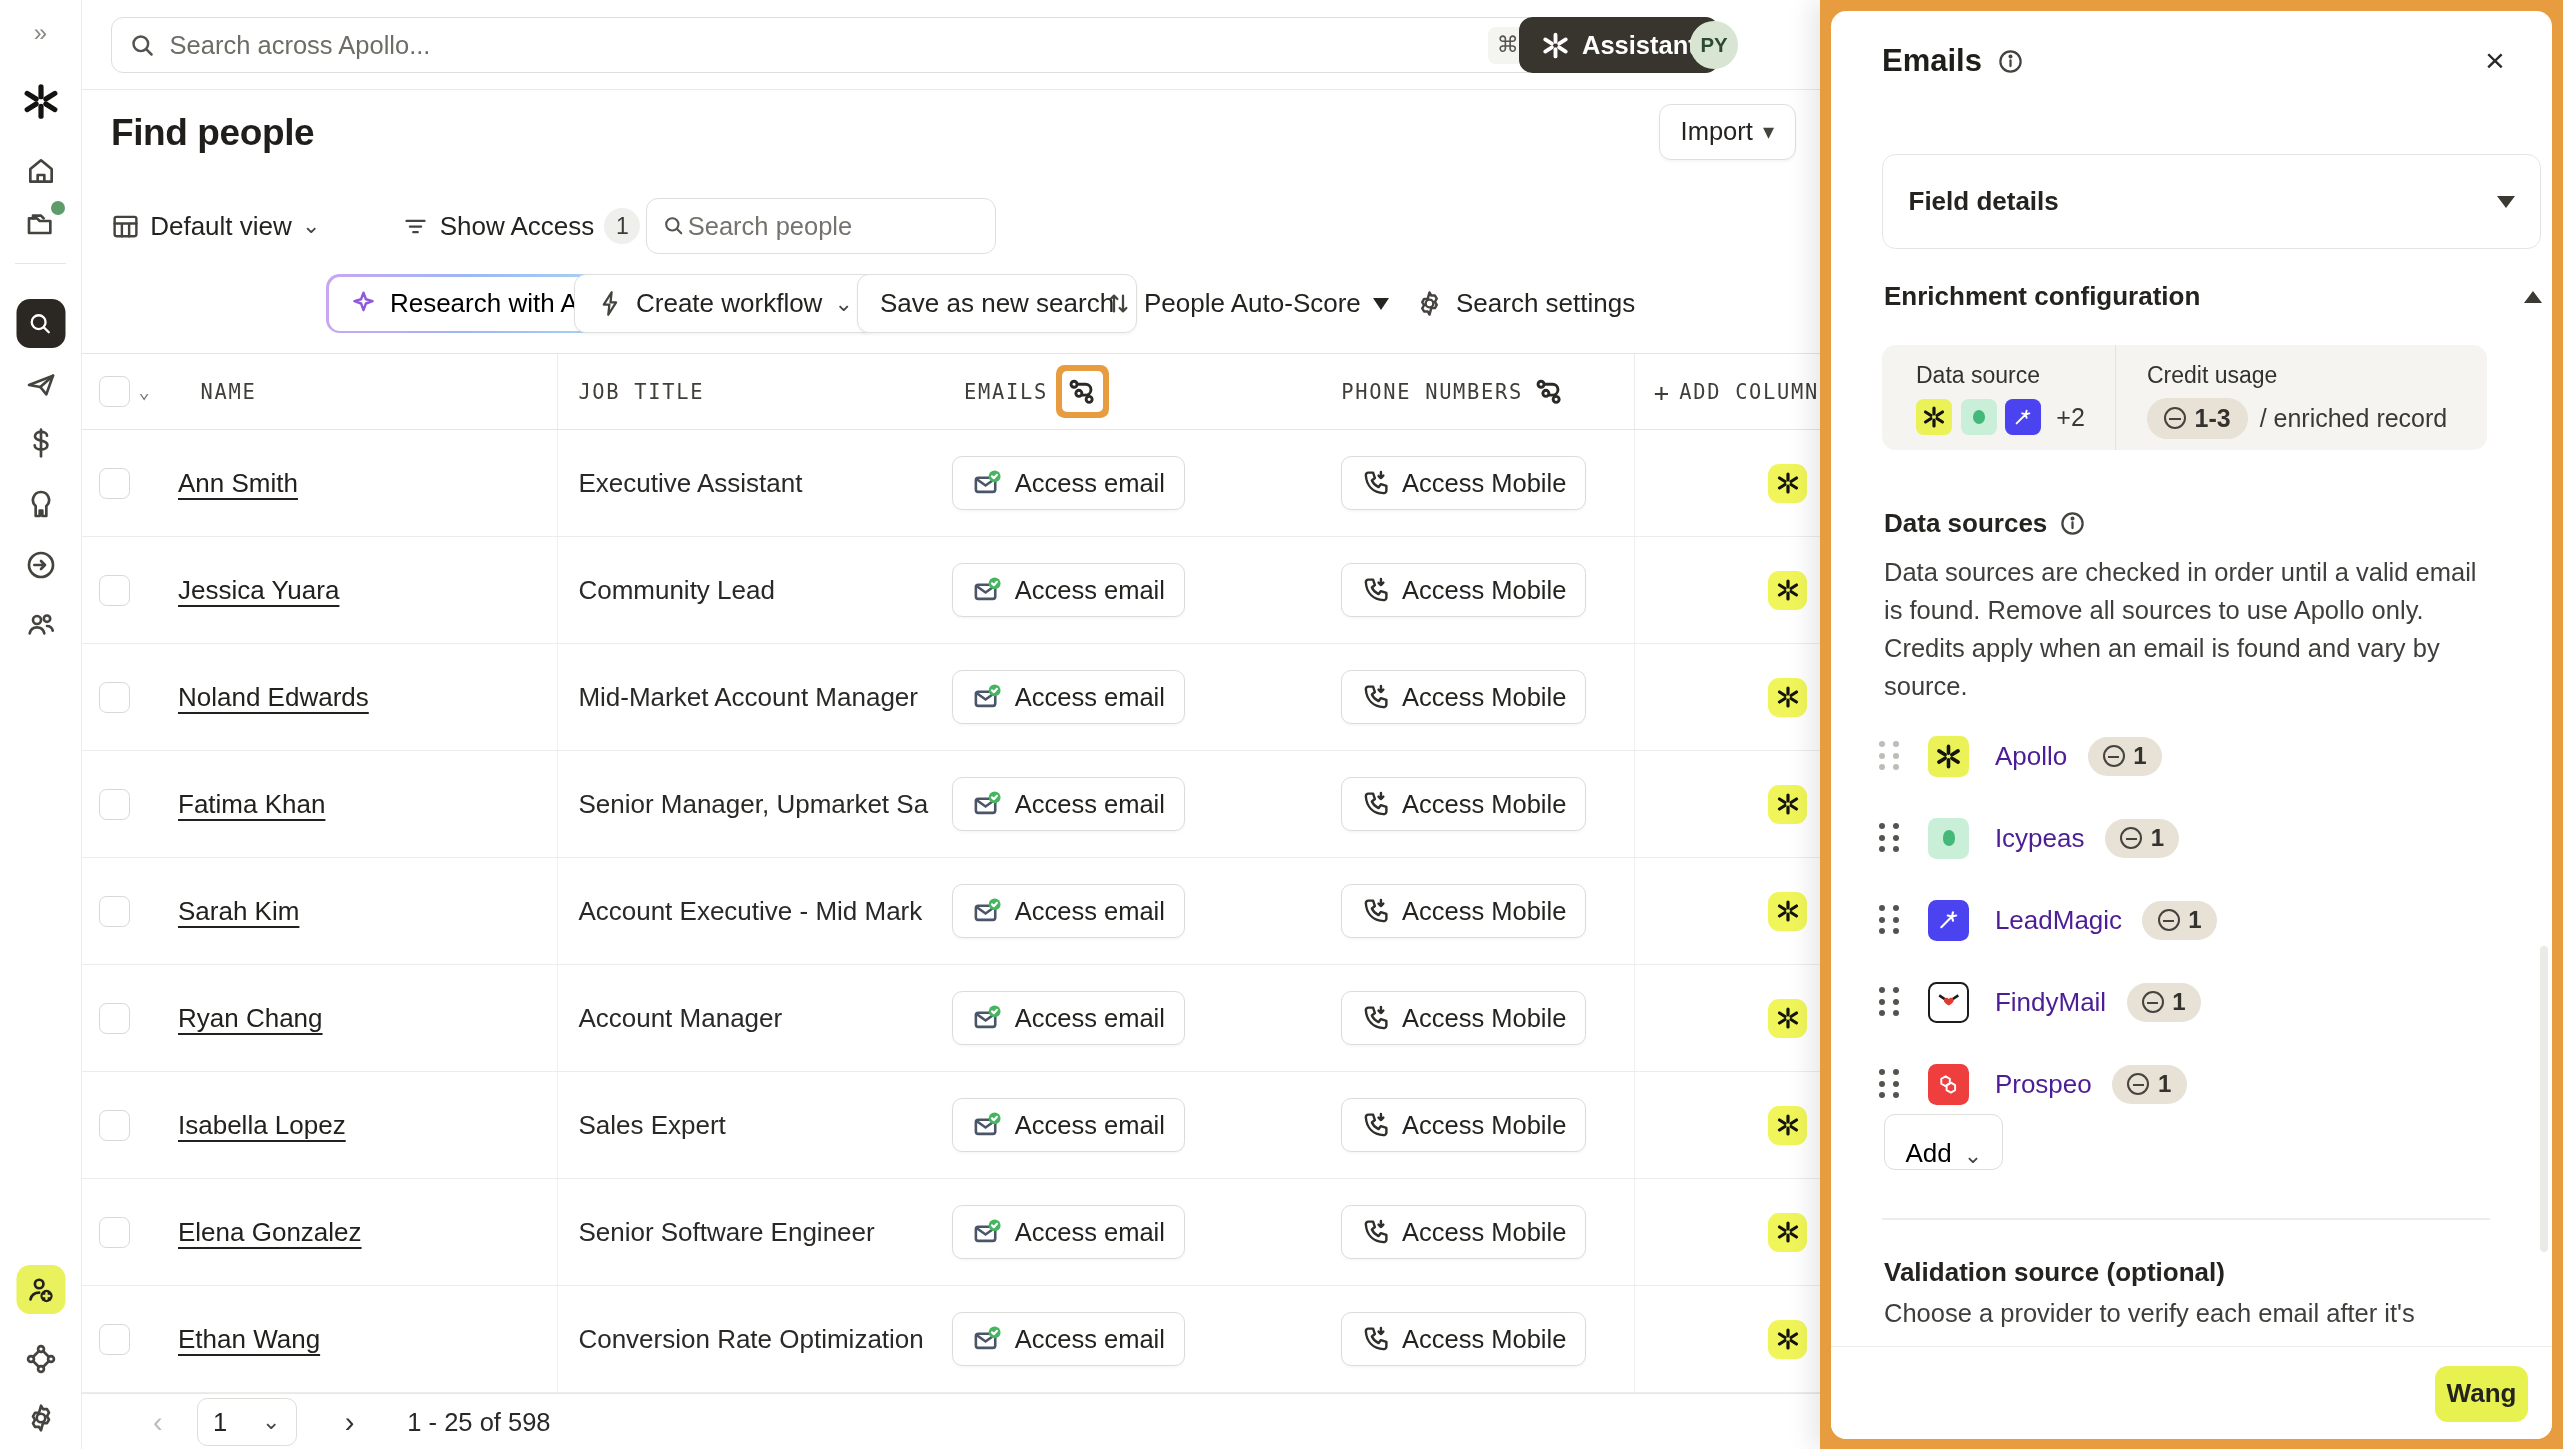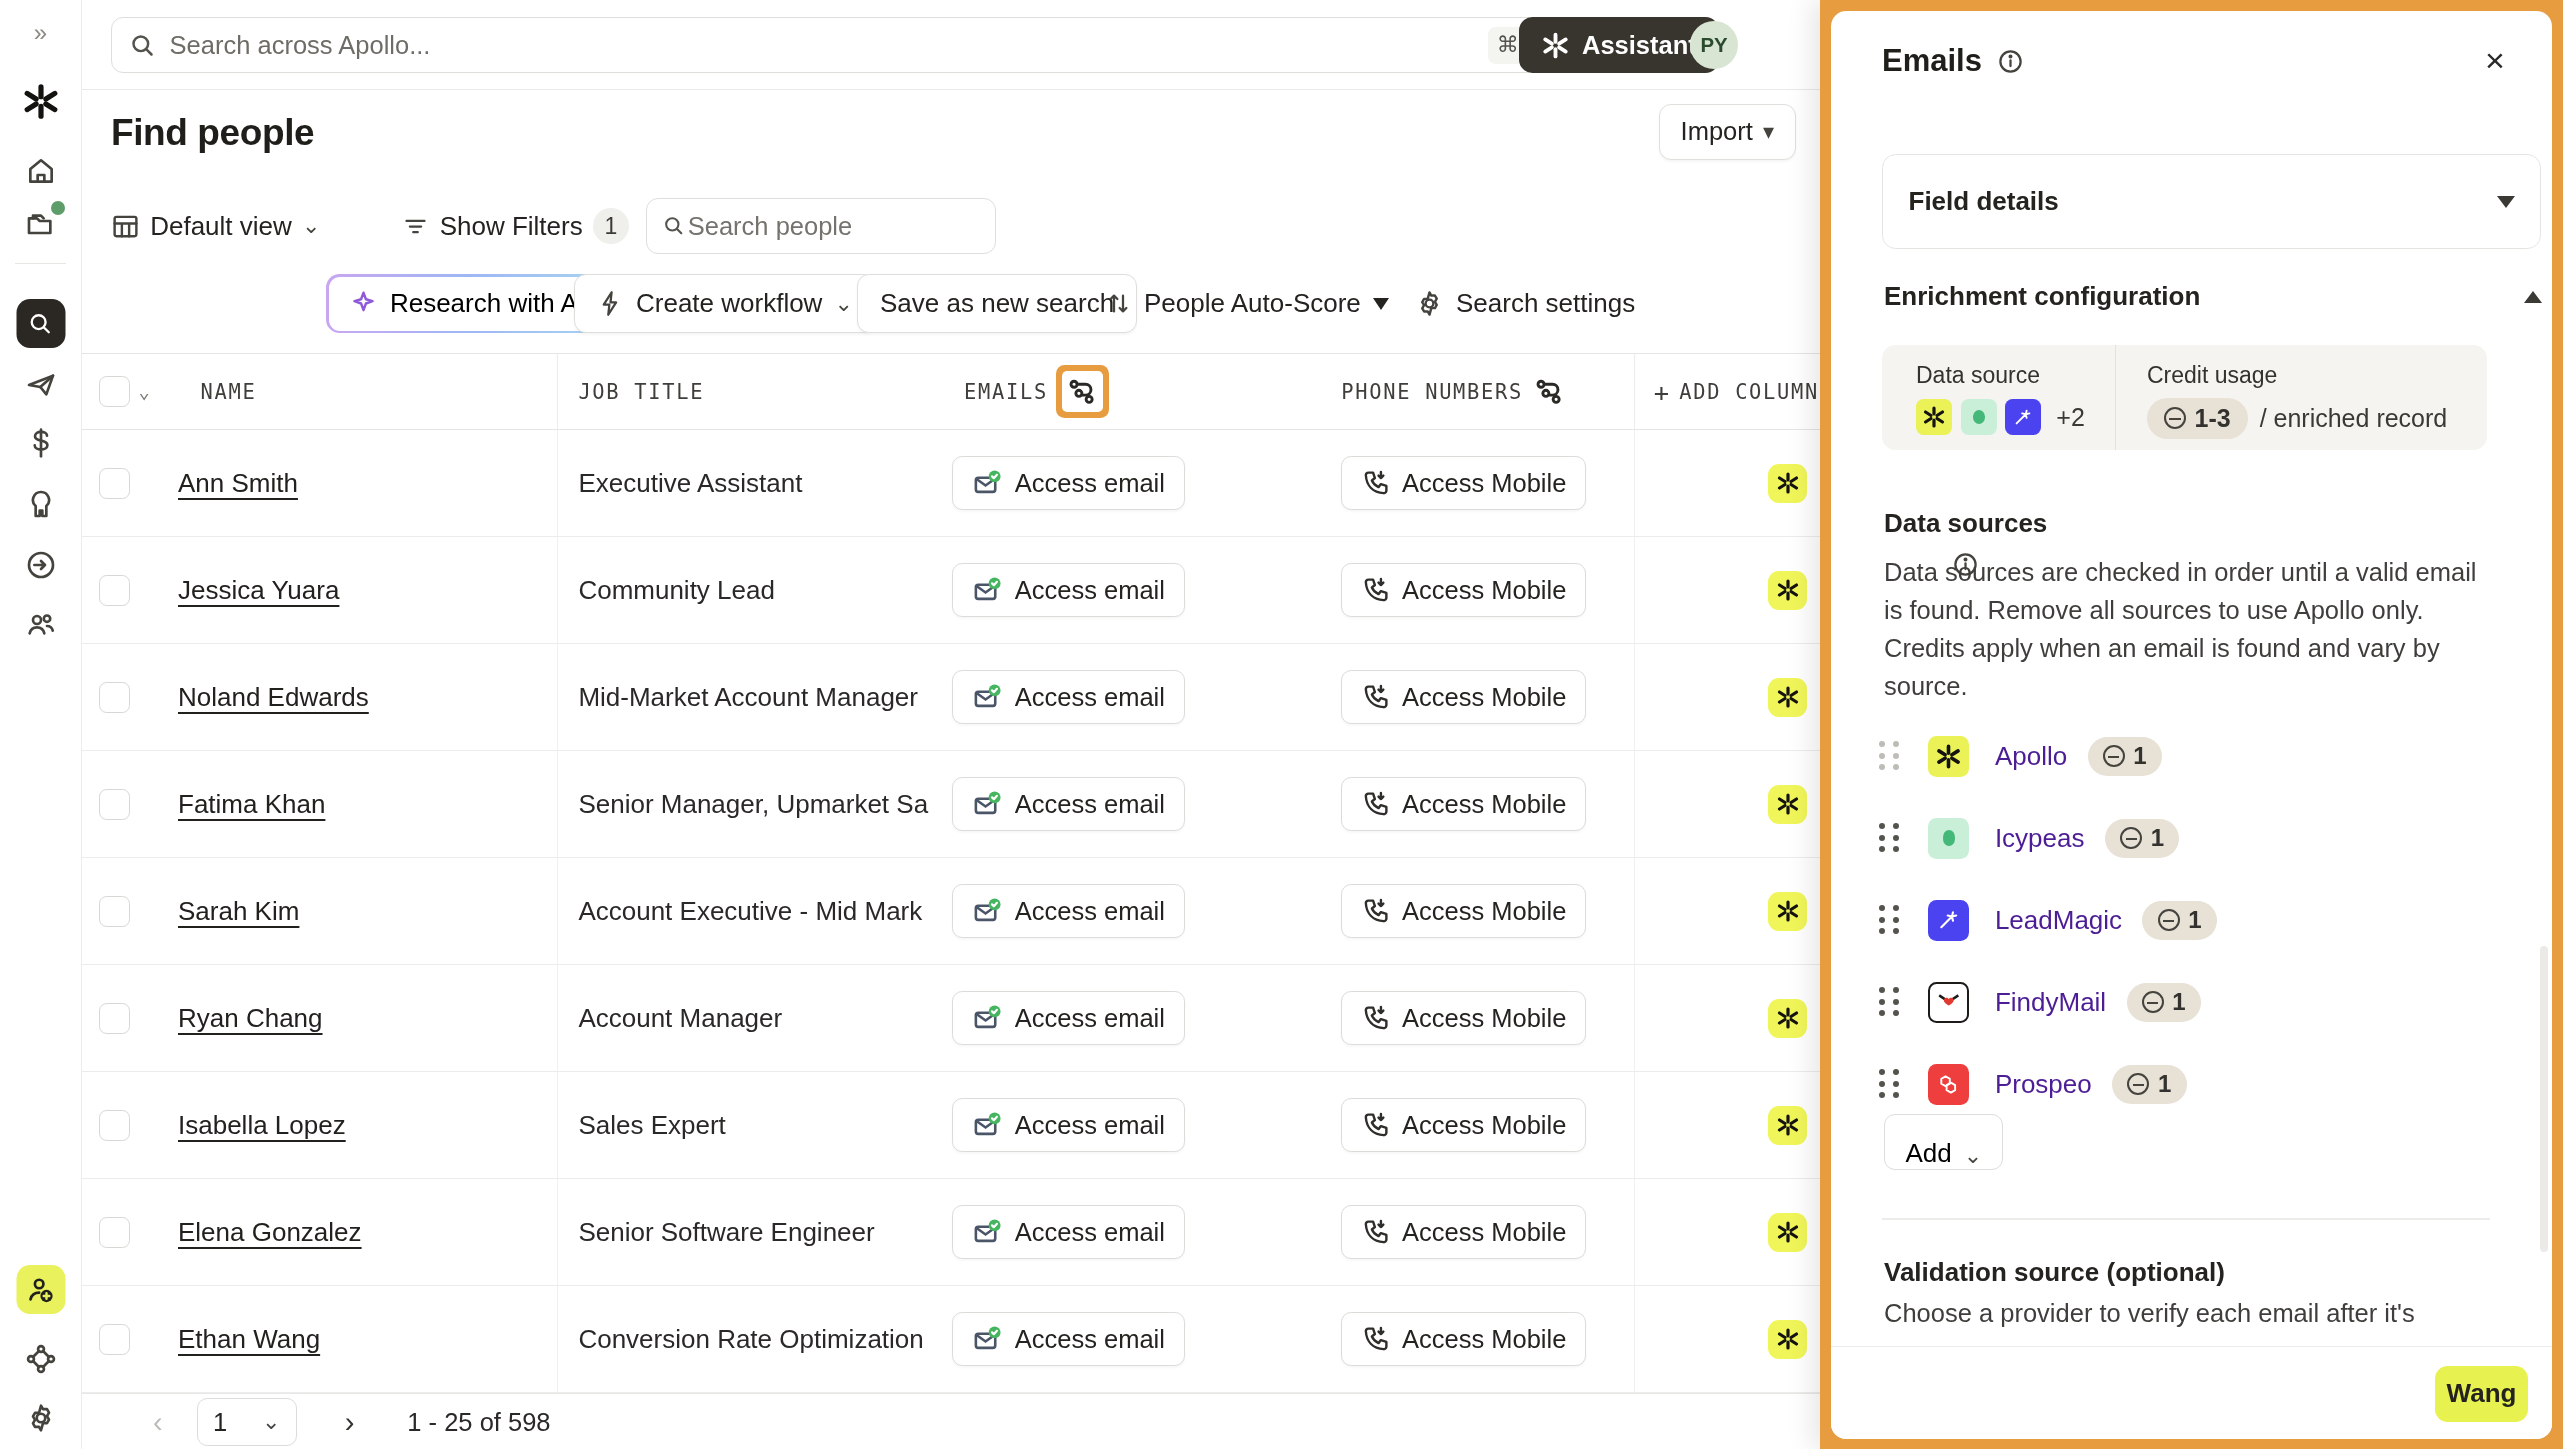"Show Filters" span { text: Filters -> Access }
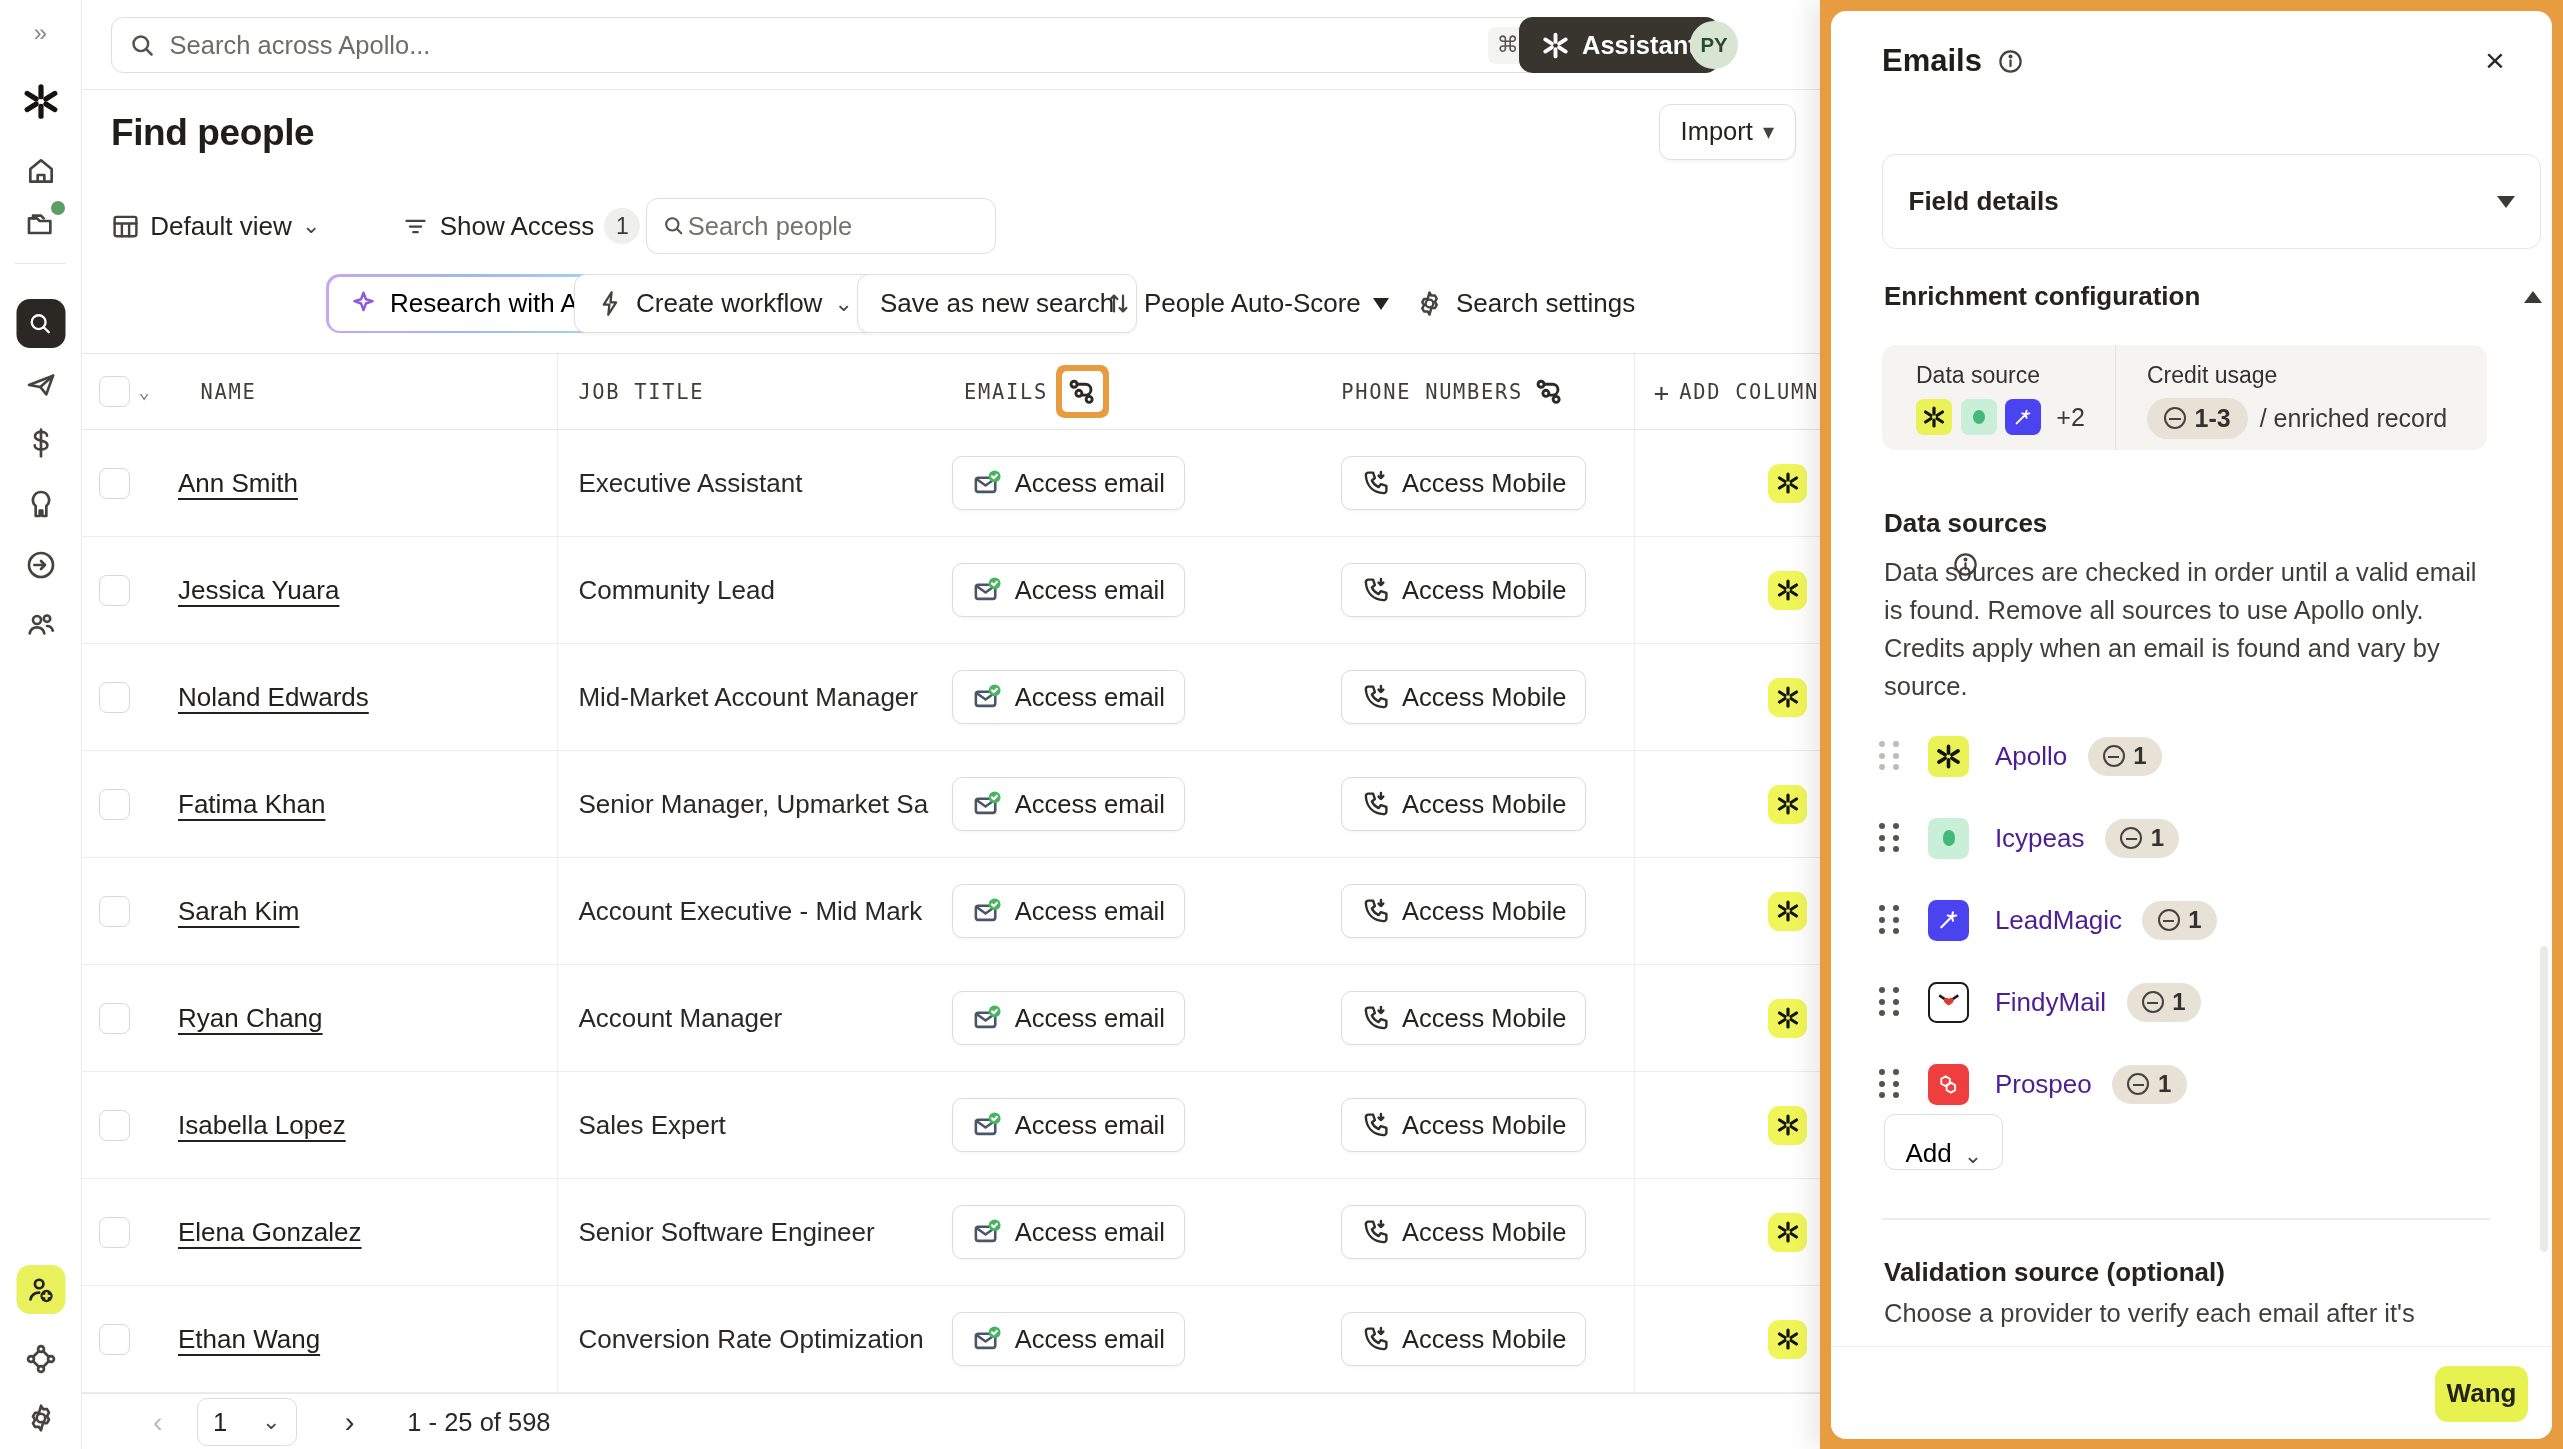"Data sources" .src-head { flex-direction: column -> none }
